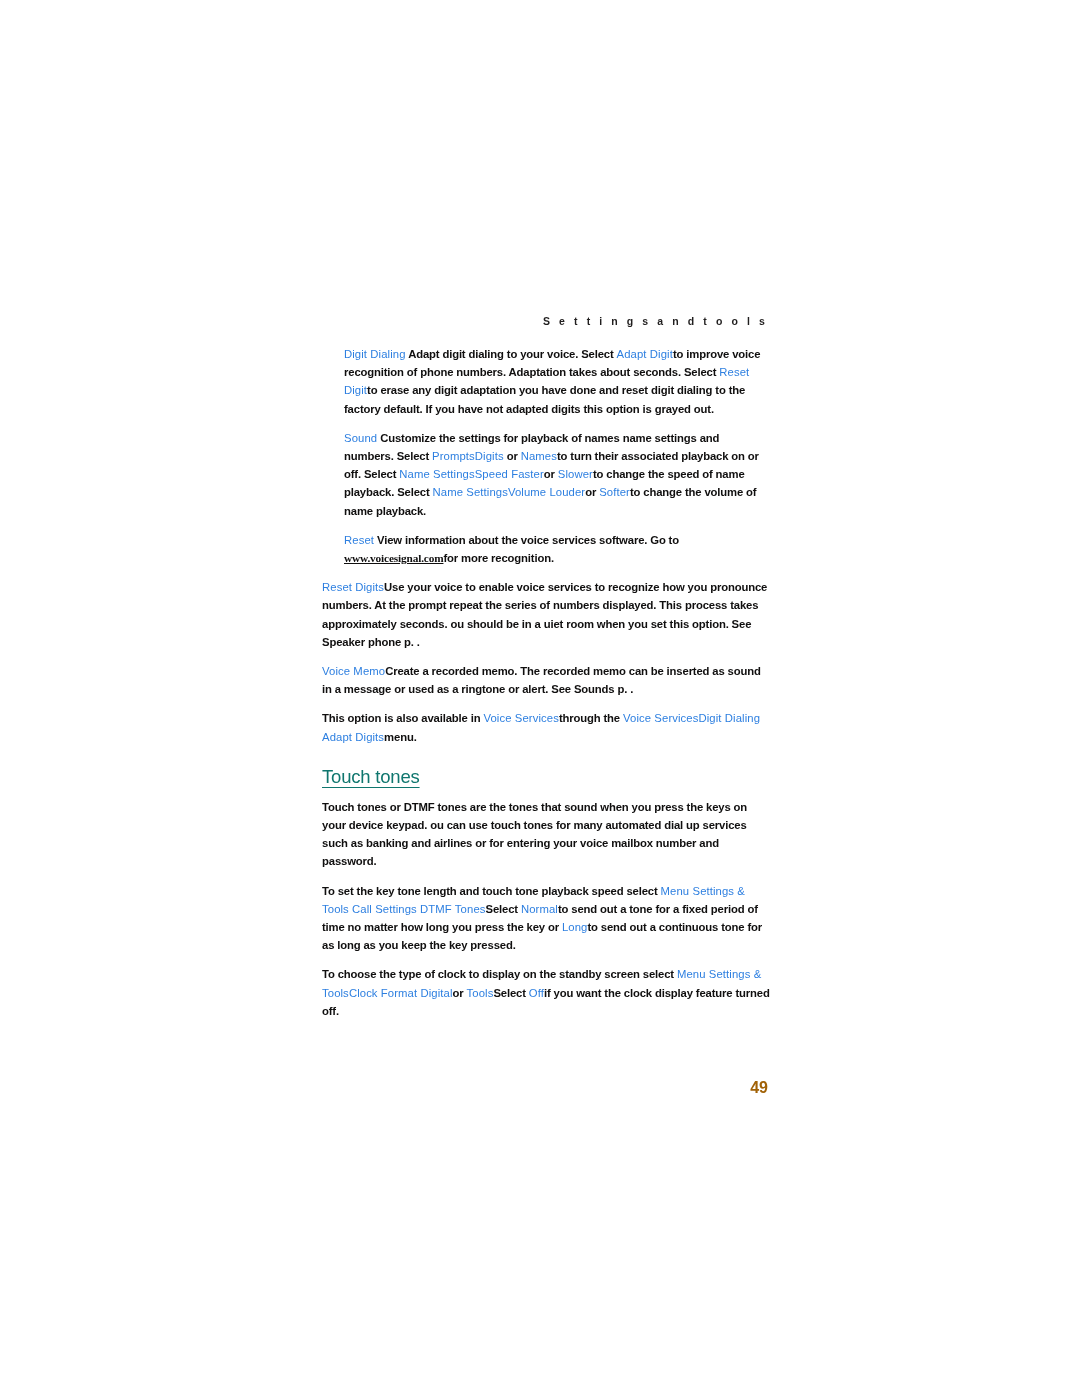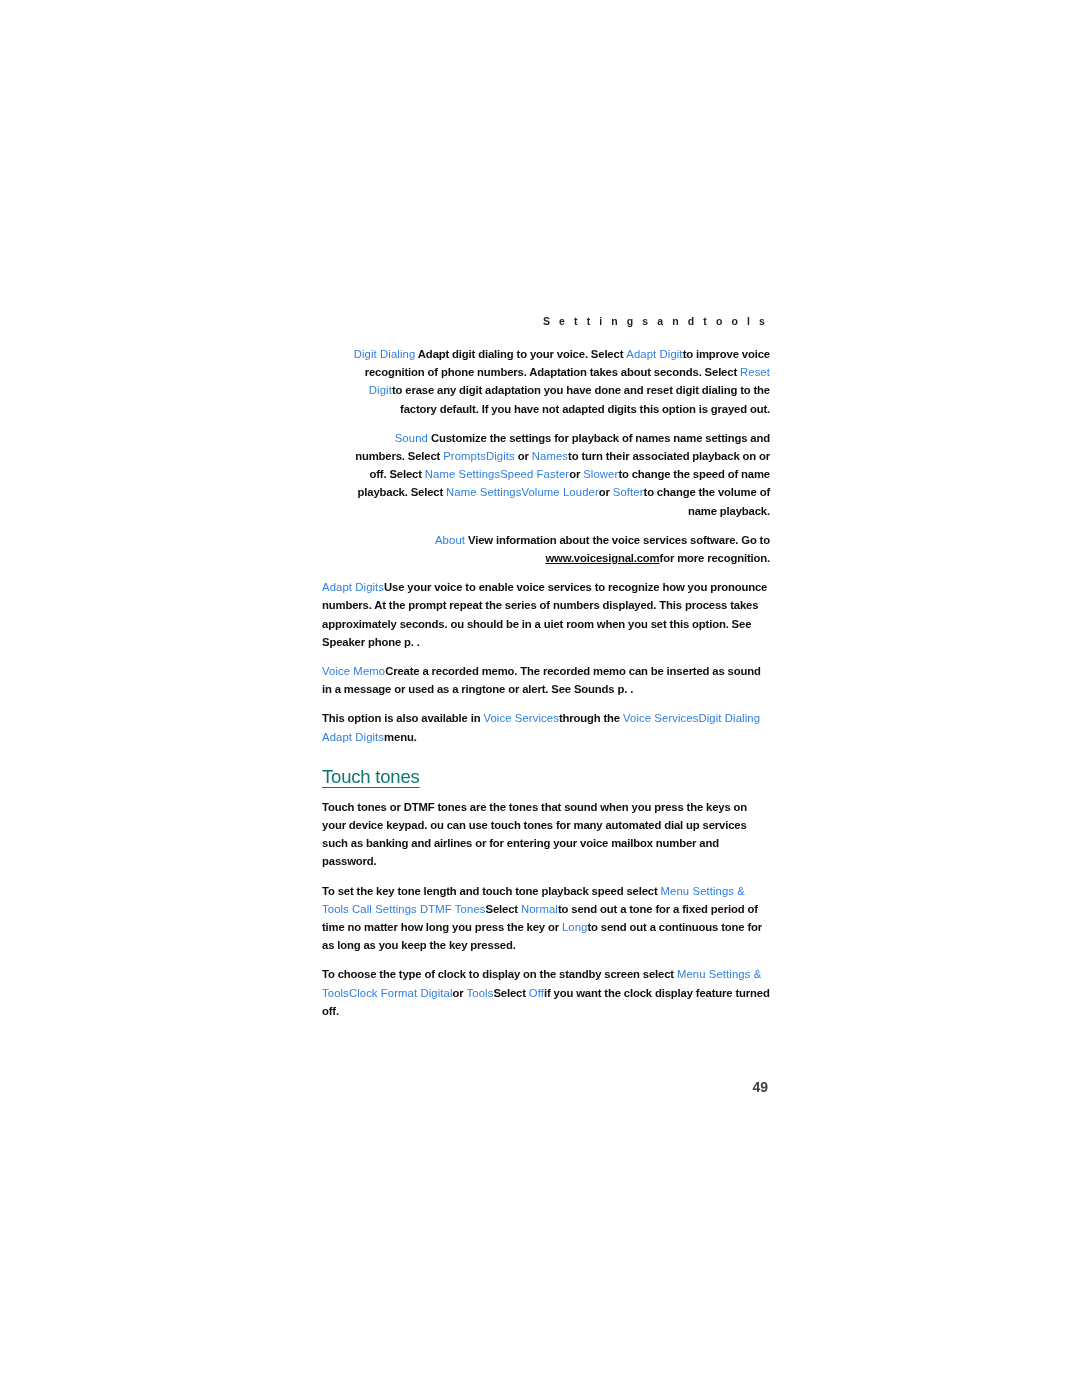"Digit Dialing Adapt digit dialing" p.indent { text-align: right -> none }
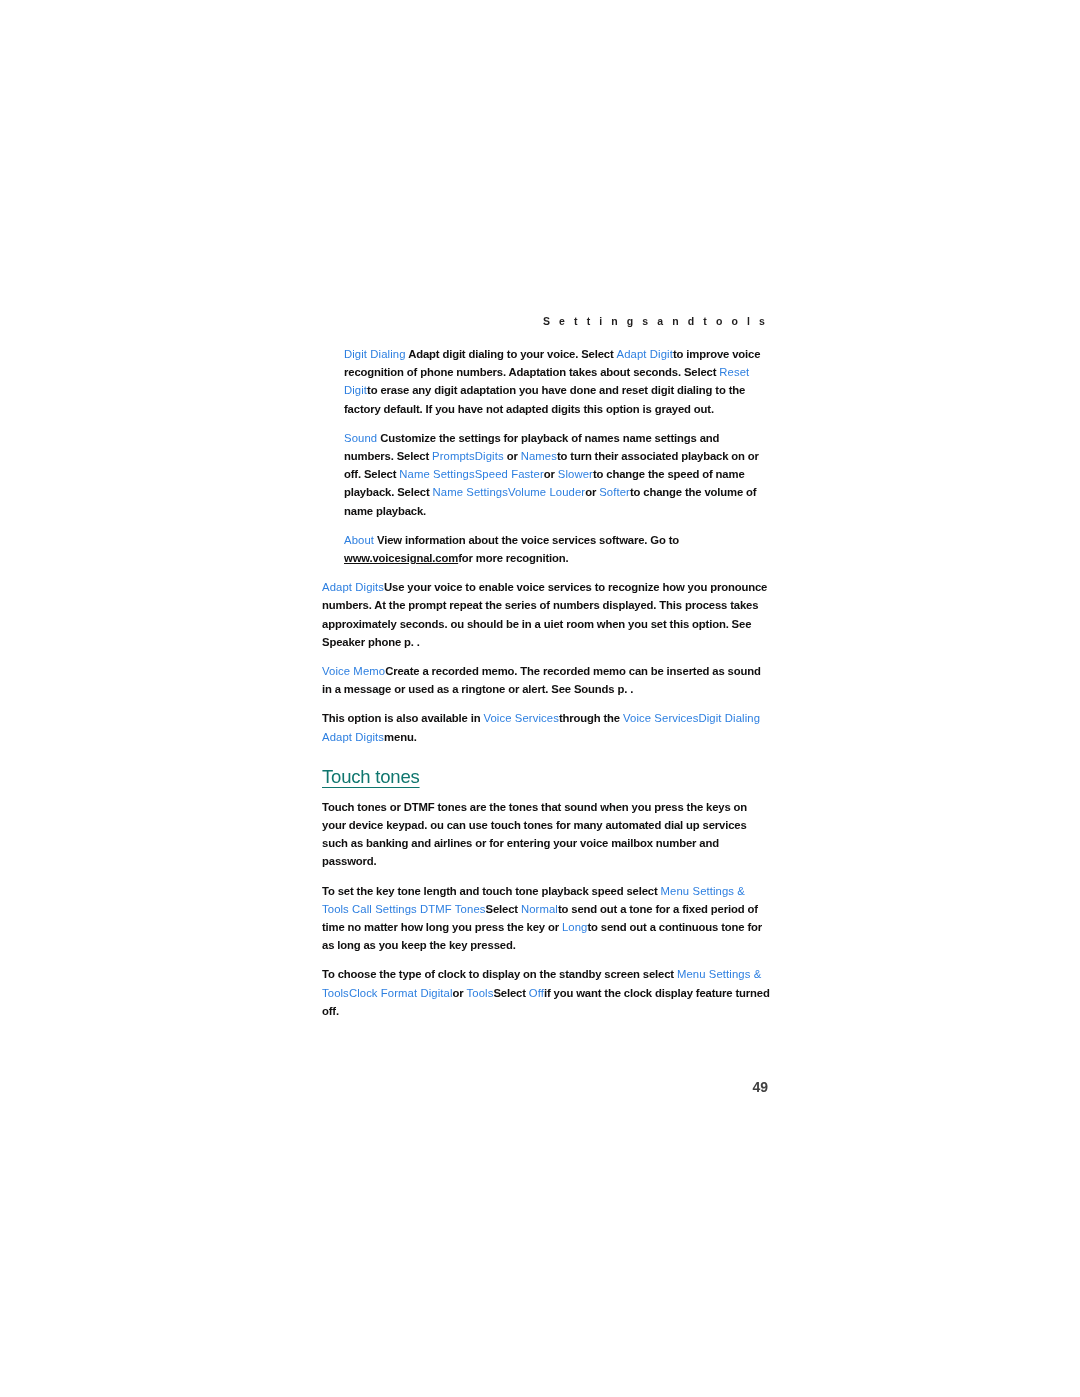"About" span.ui { text: About -> Reset }
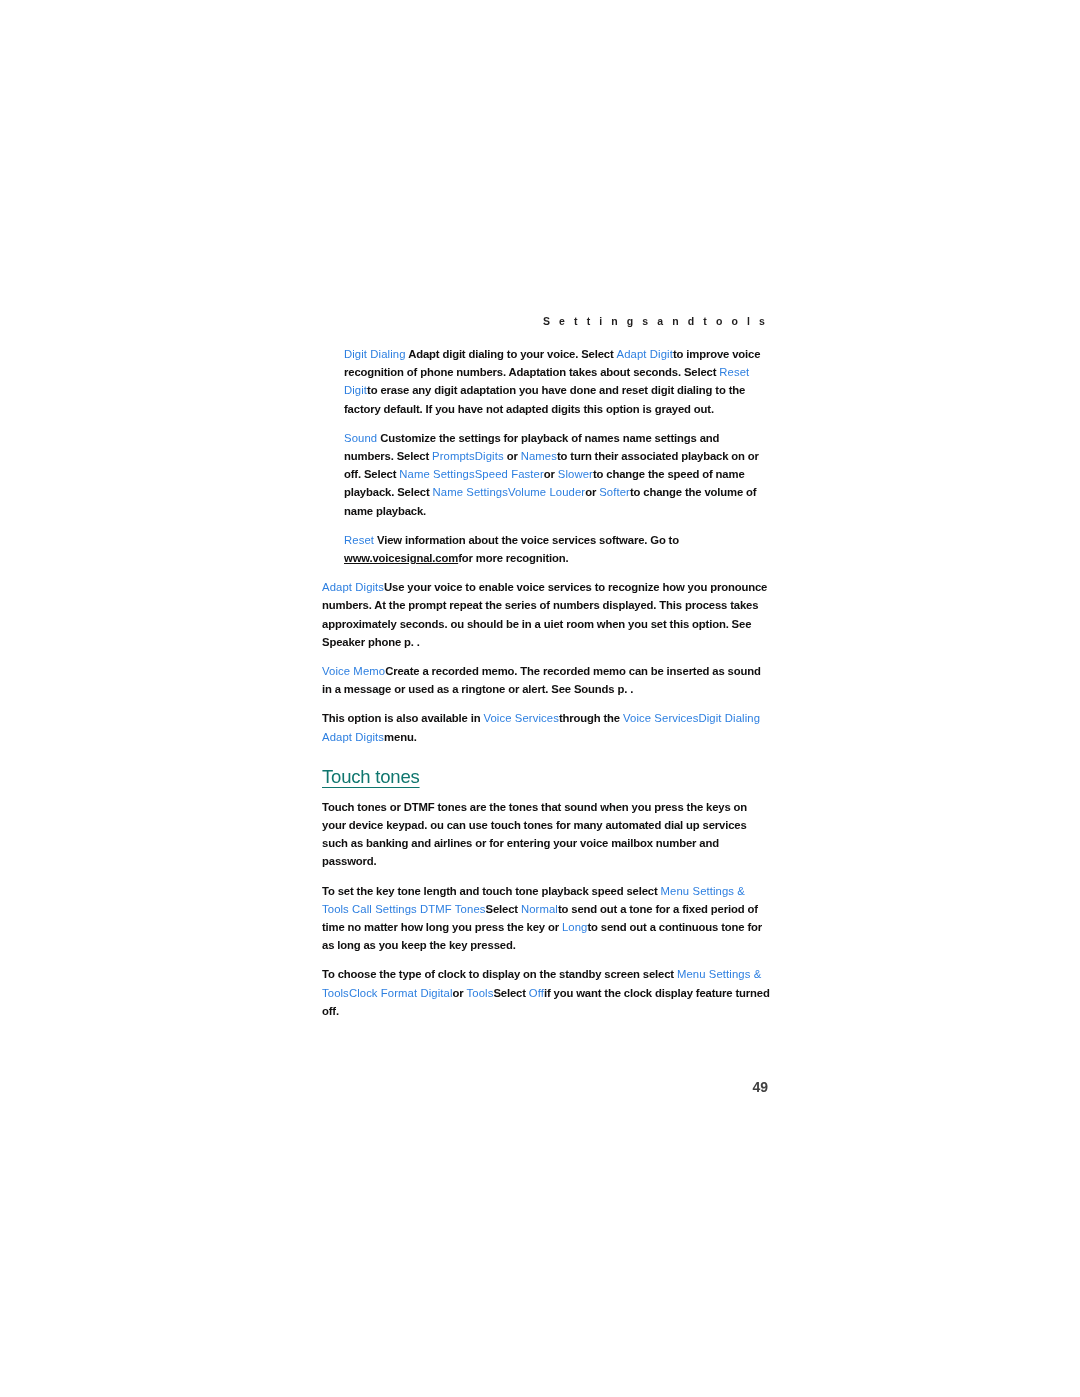"www.voicesignal.com" .url { font-family: none -> Liberation Serif, serif }
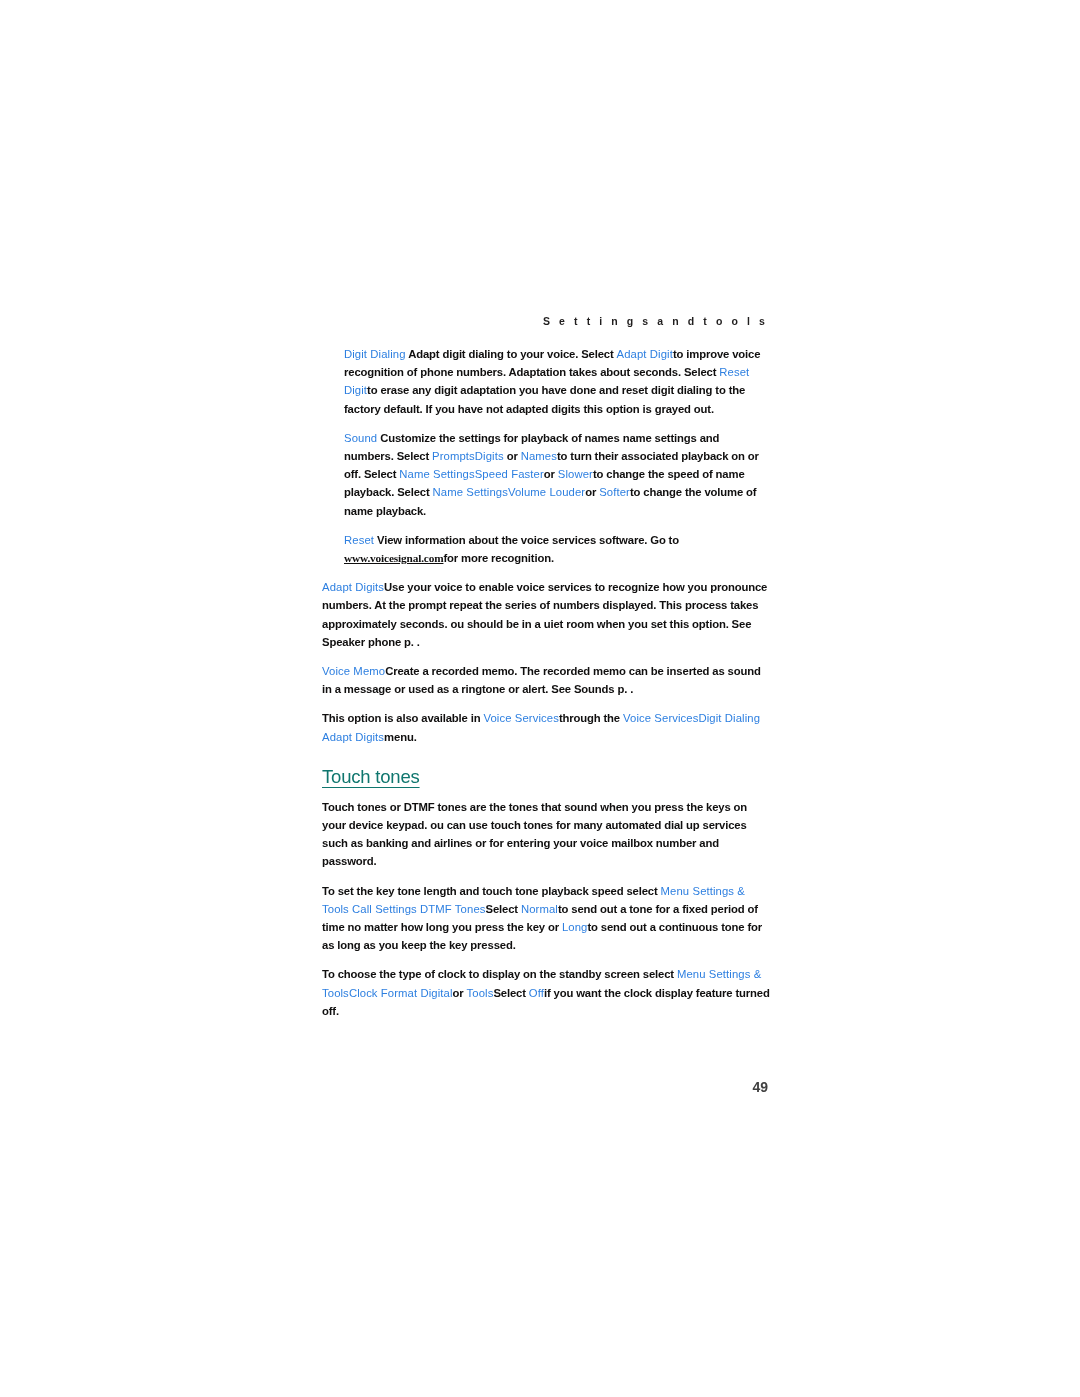"Adapt Digits" span.ui { text: Adapt -> Reset }
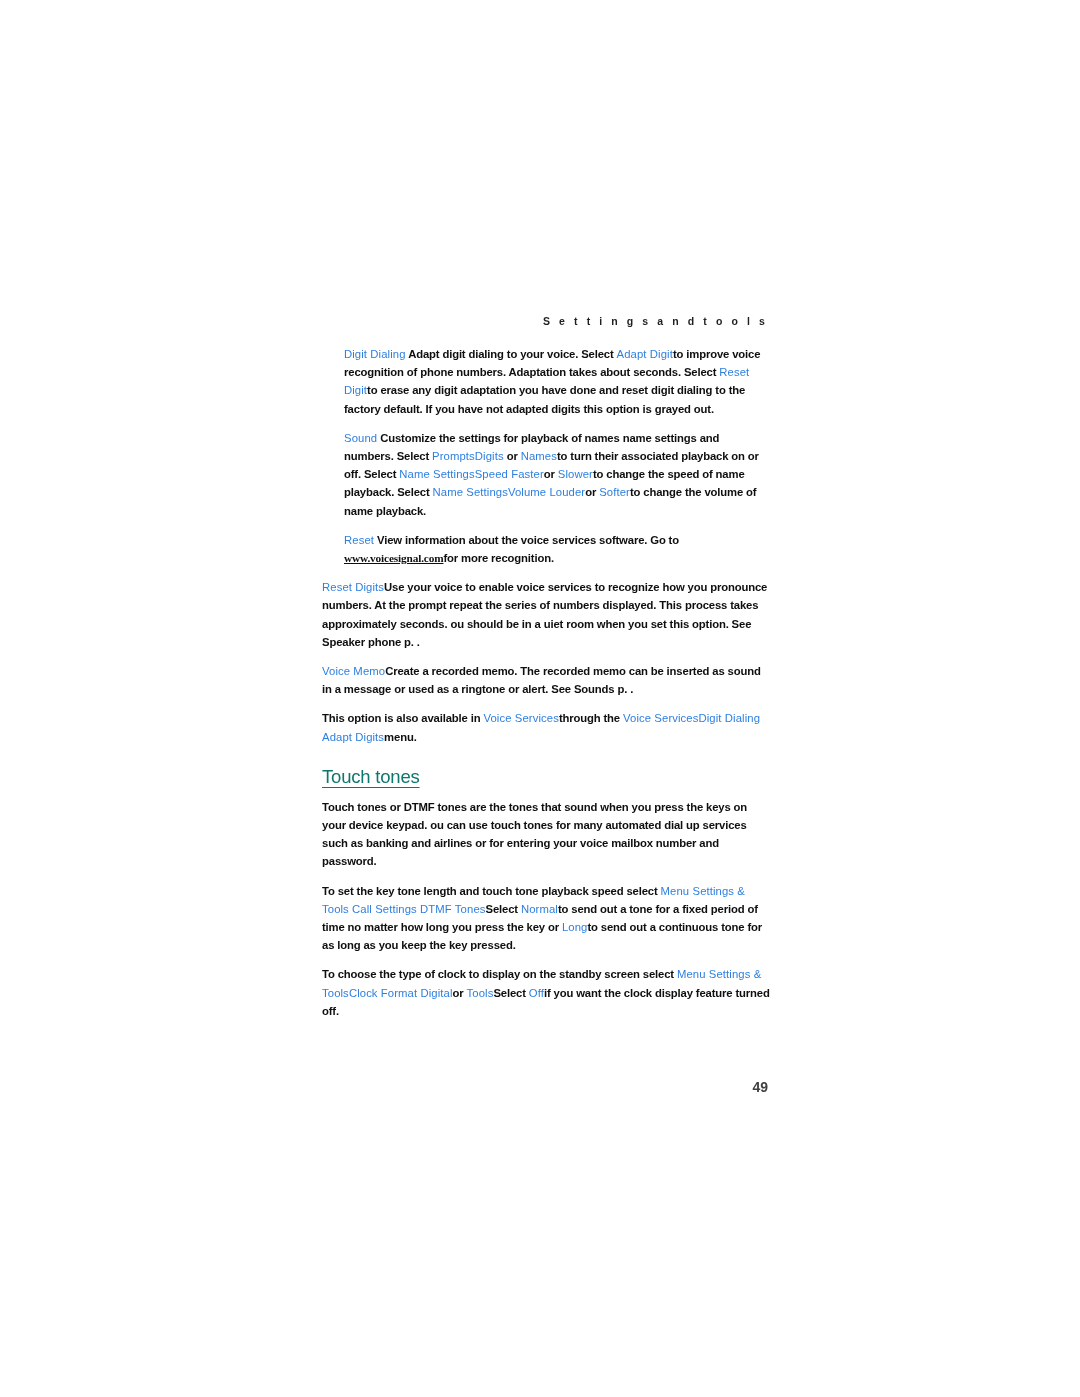"49" .folio { color: #404040 -> #a16207; font-size: 14px -> 16px }
